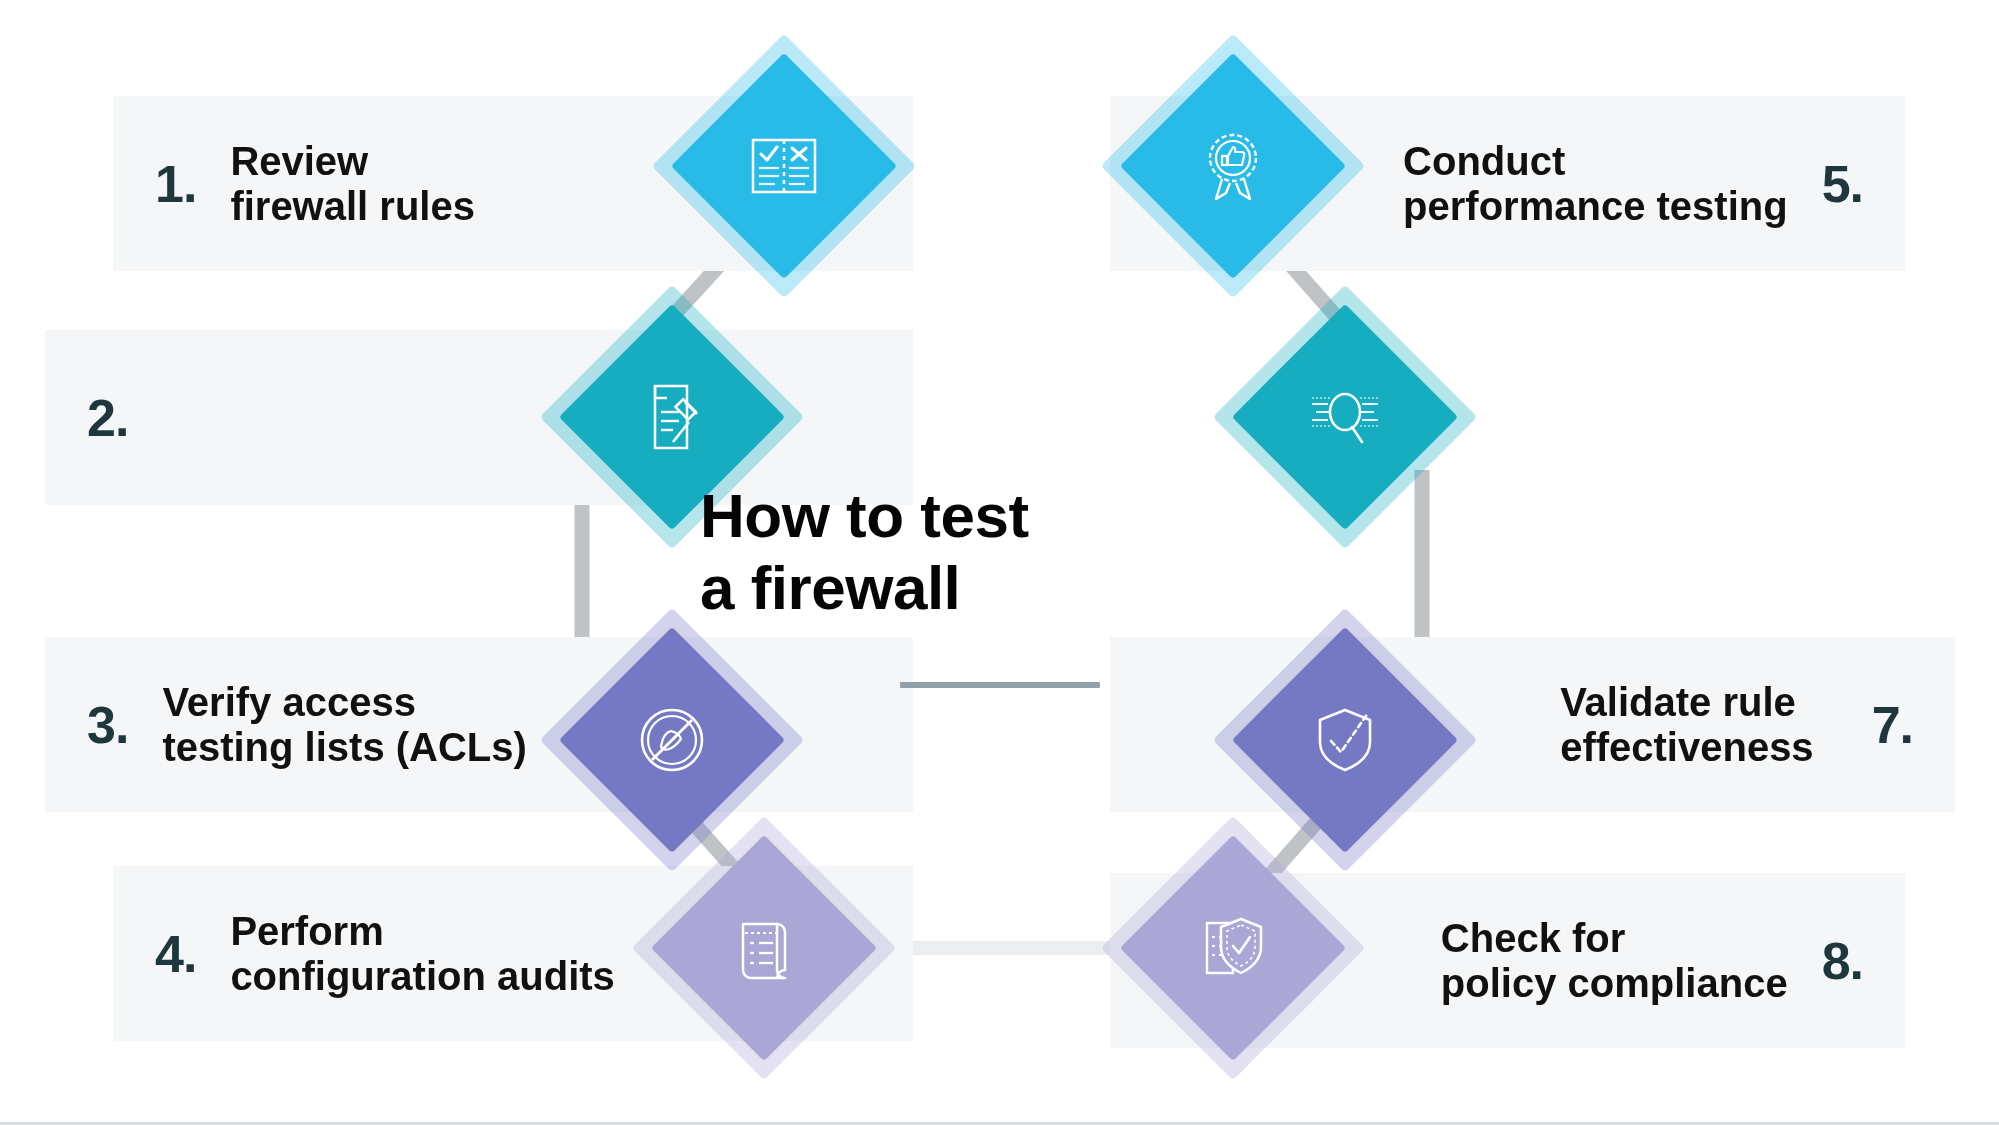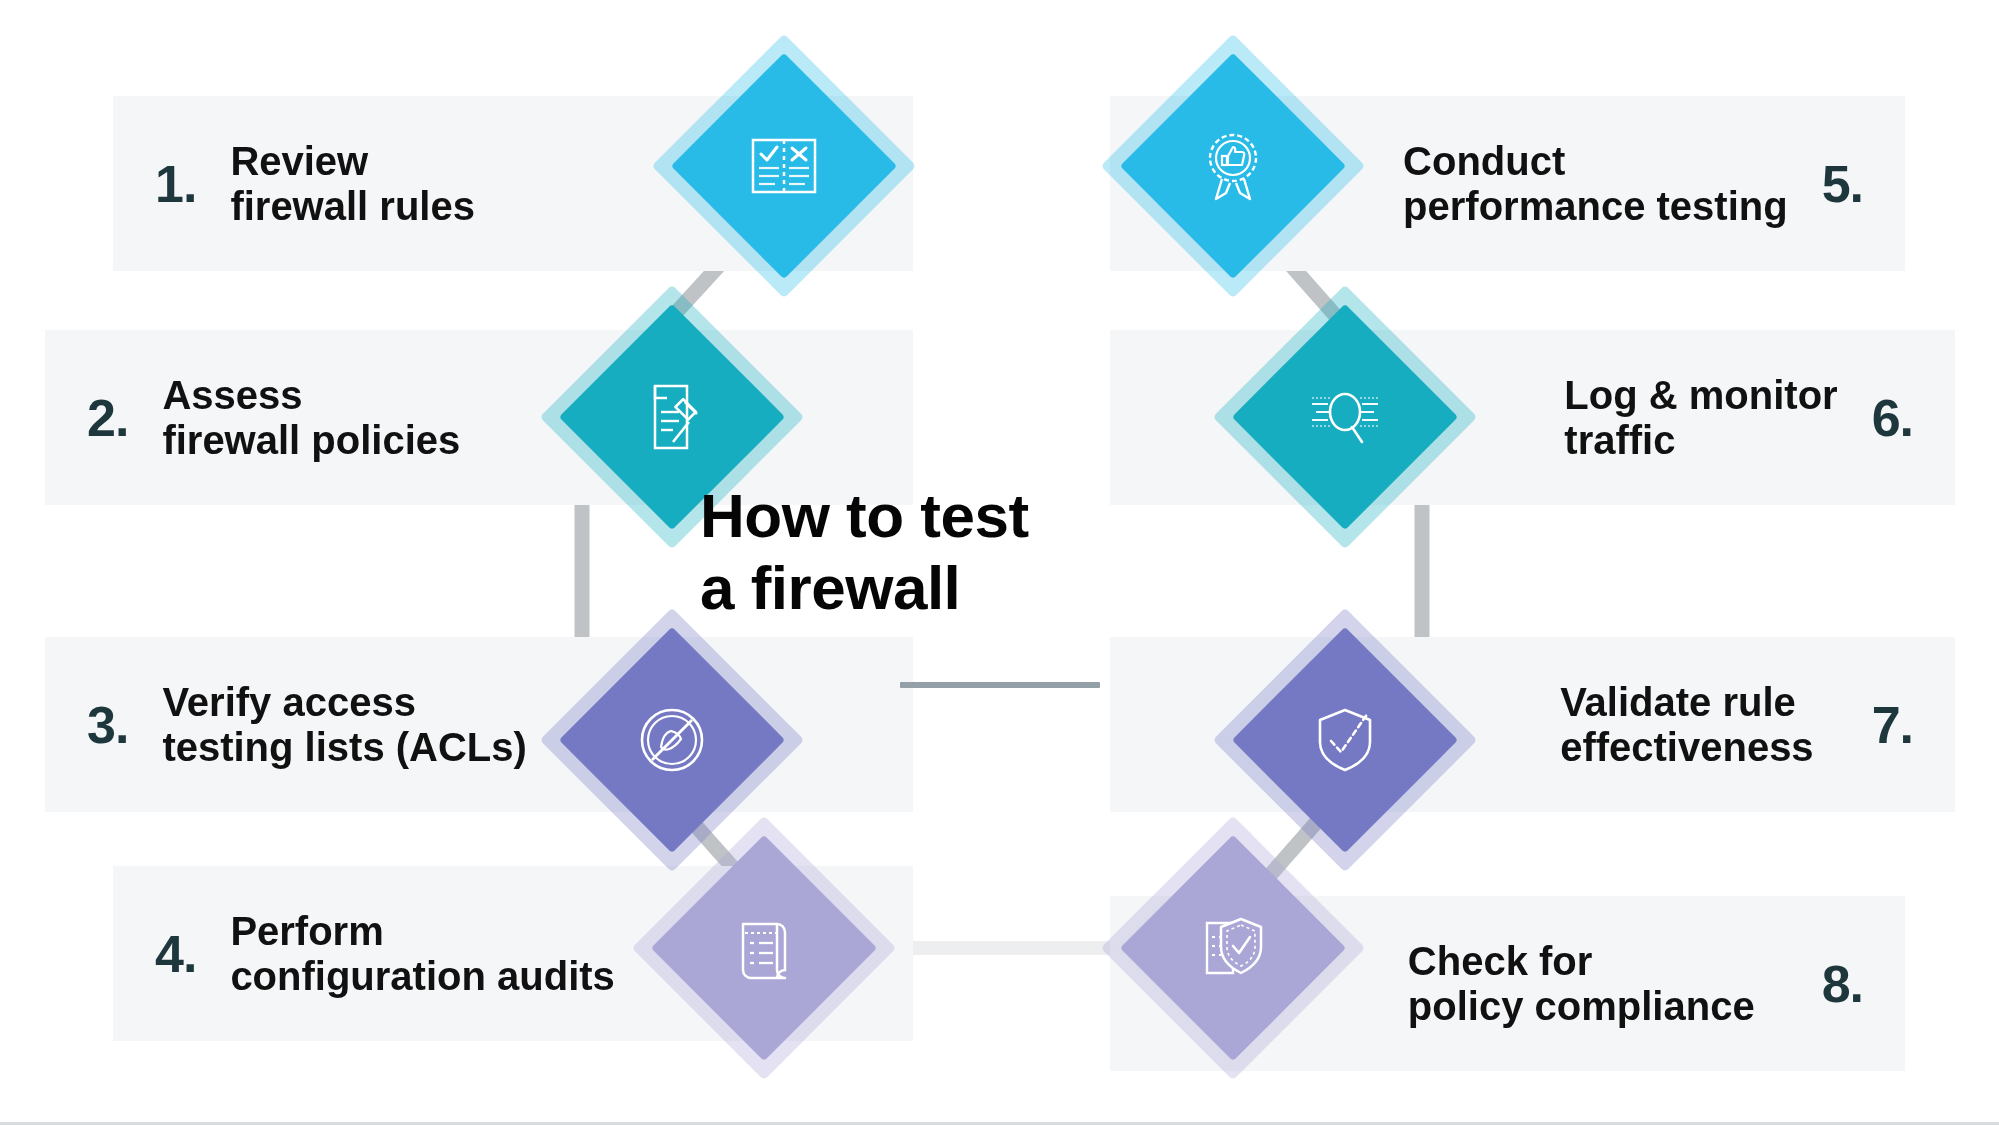"Assess" span.label { html: <span>Assess firewall policies</span> -> none }
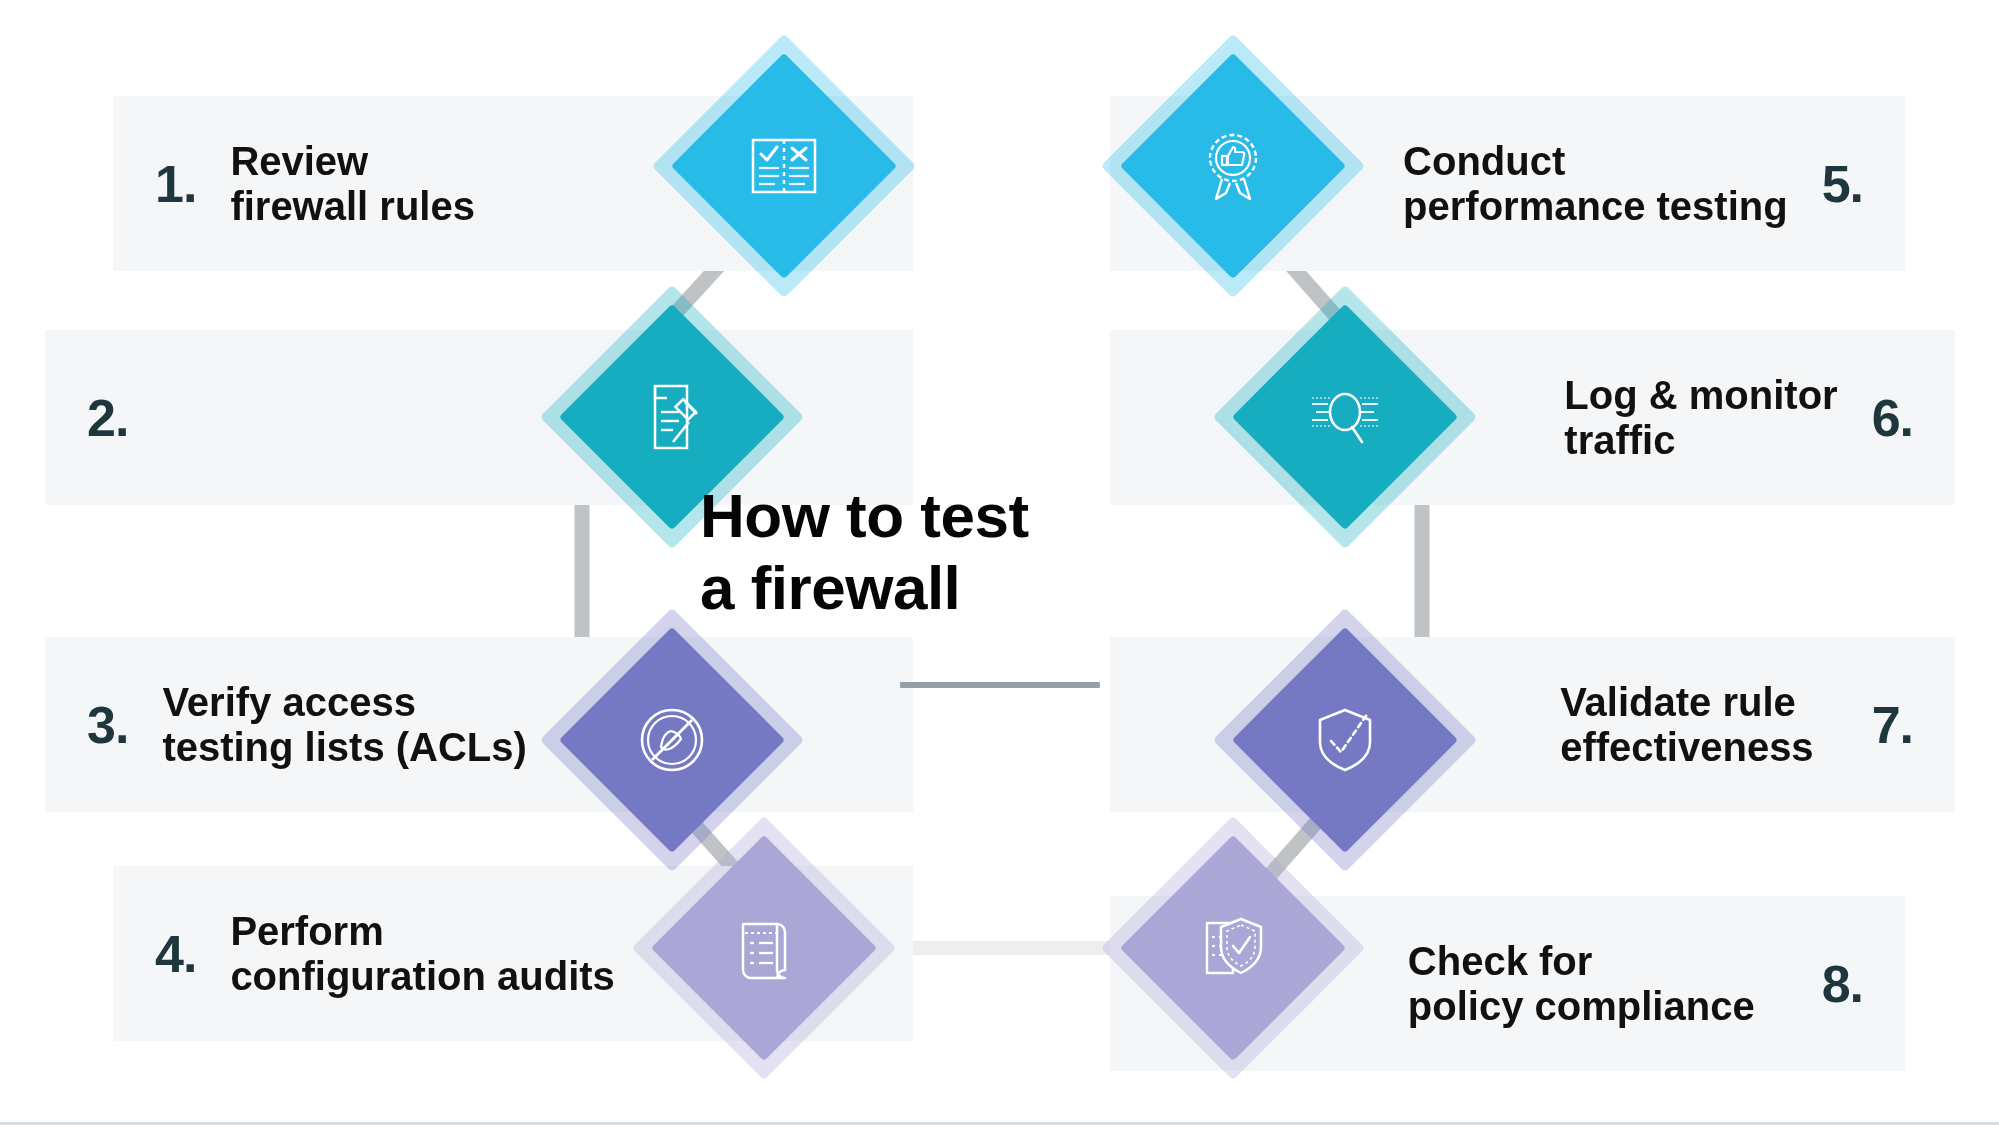"Log & monitor" div.card { html: <div> <span>Log &amp; monitor traffic</span> <span>6.</span> </div> -> none }
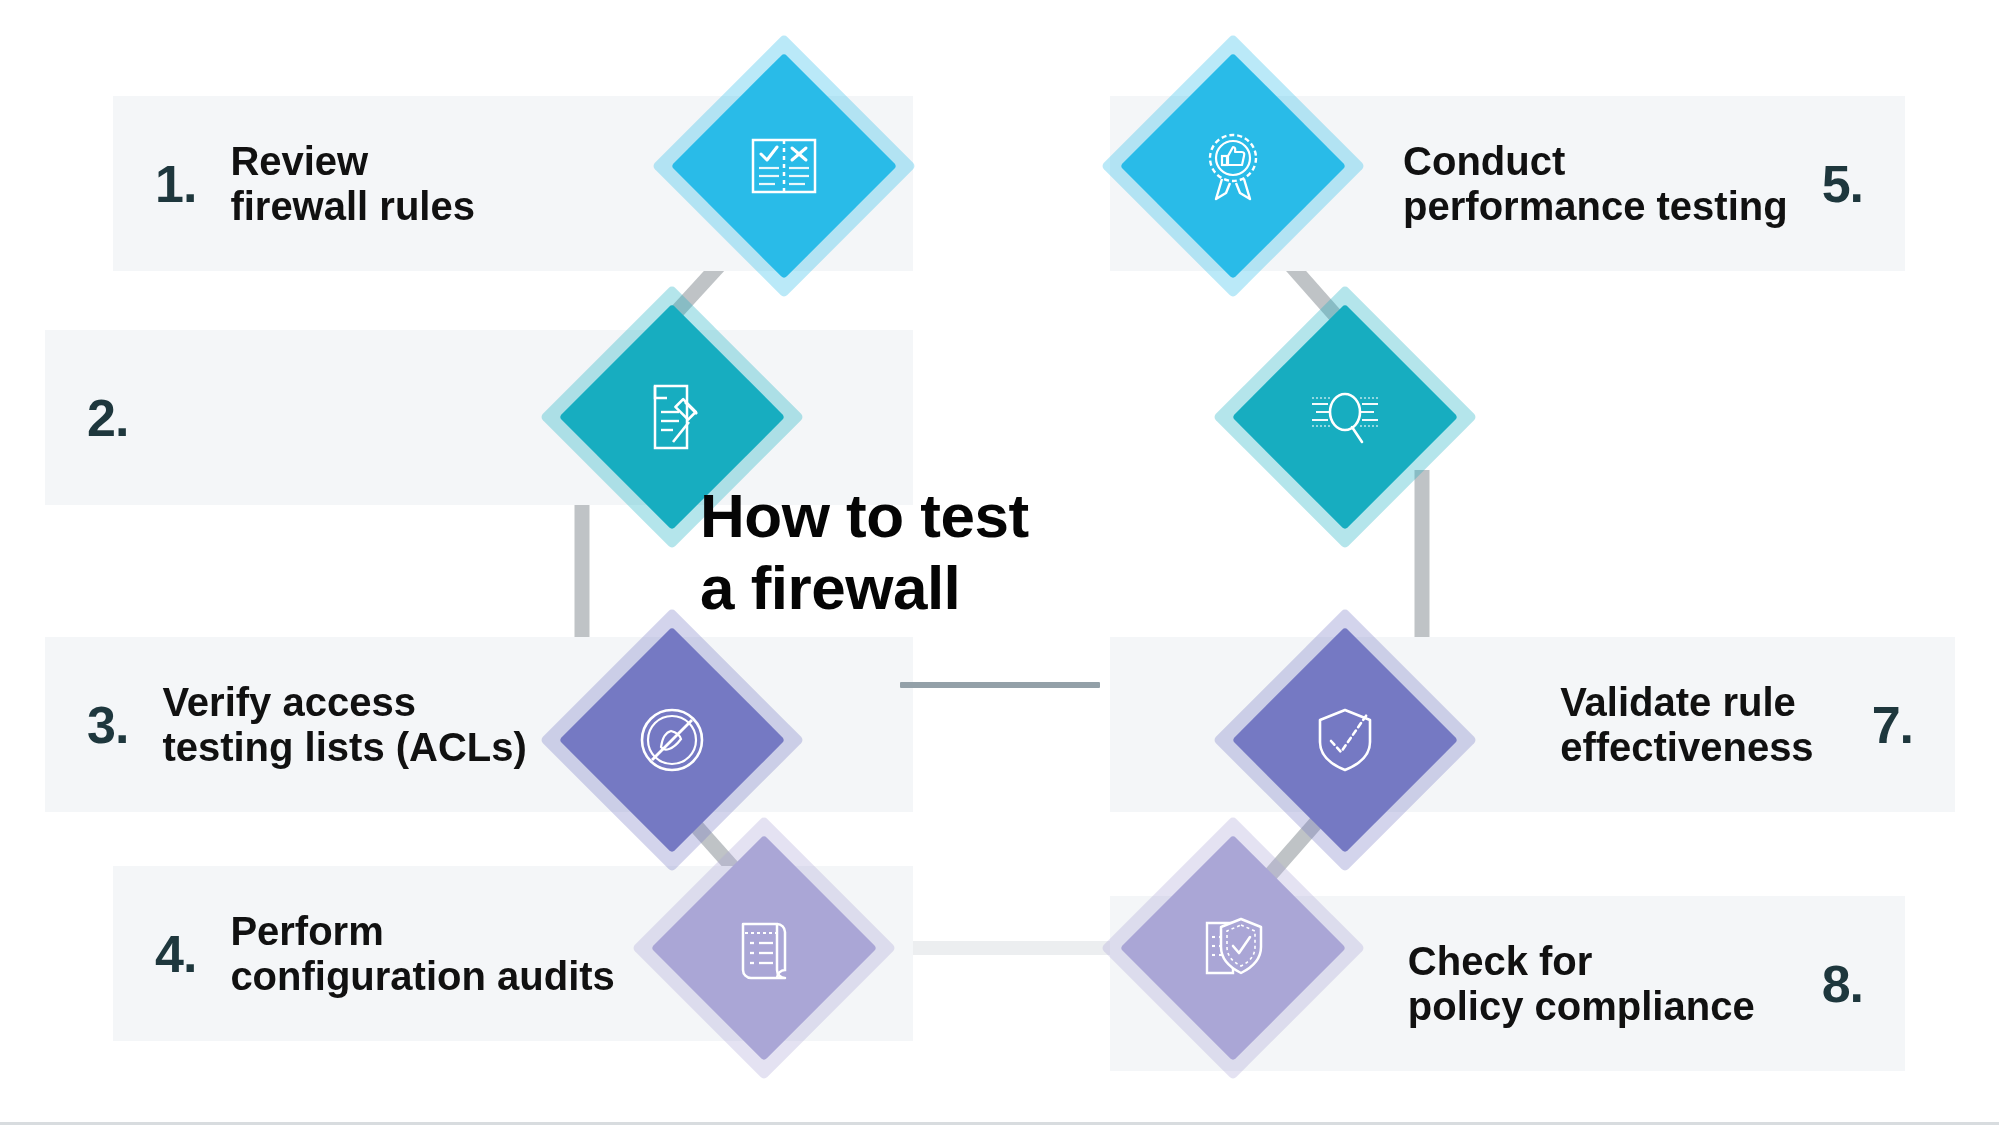"Check for" div.card { gap: 33px -> none; top: 896px -> 873px }
